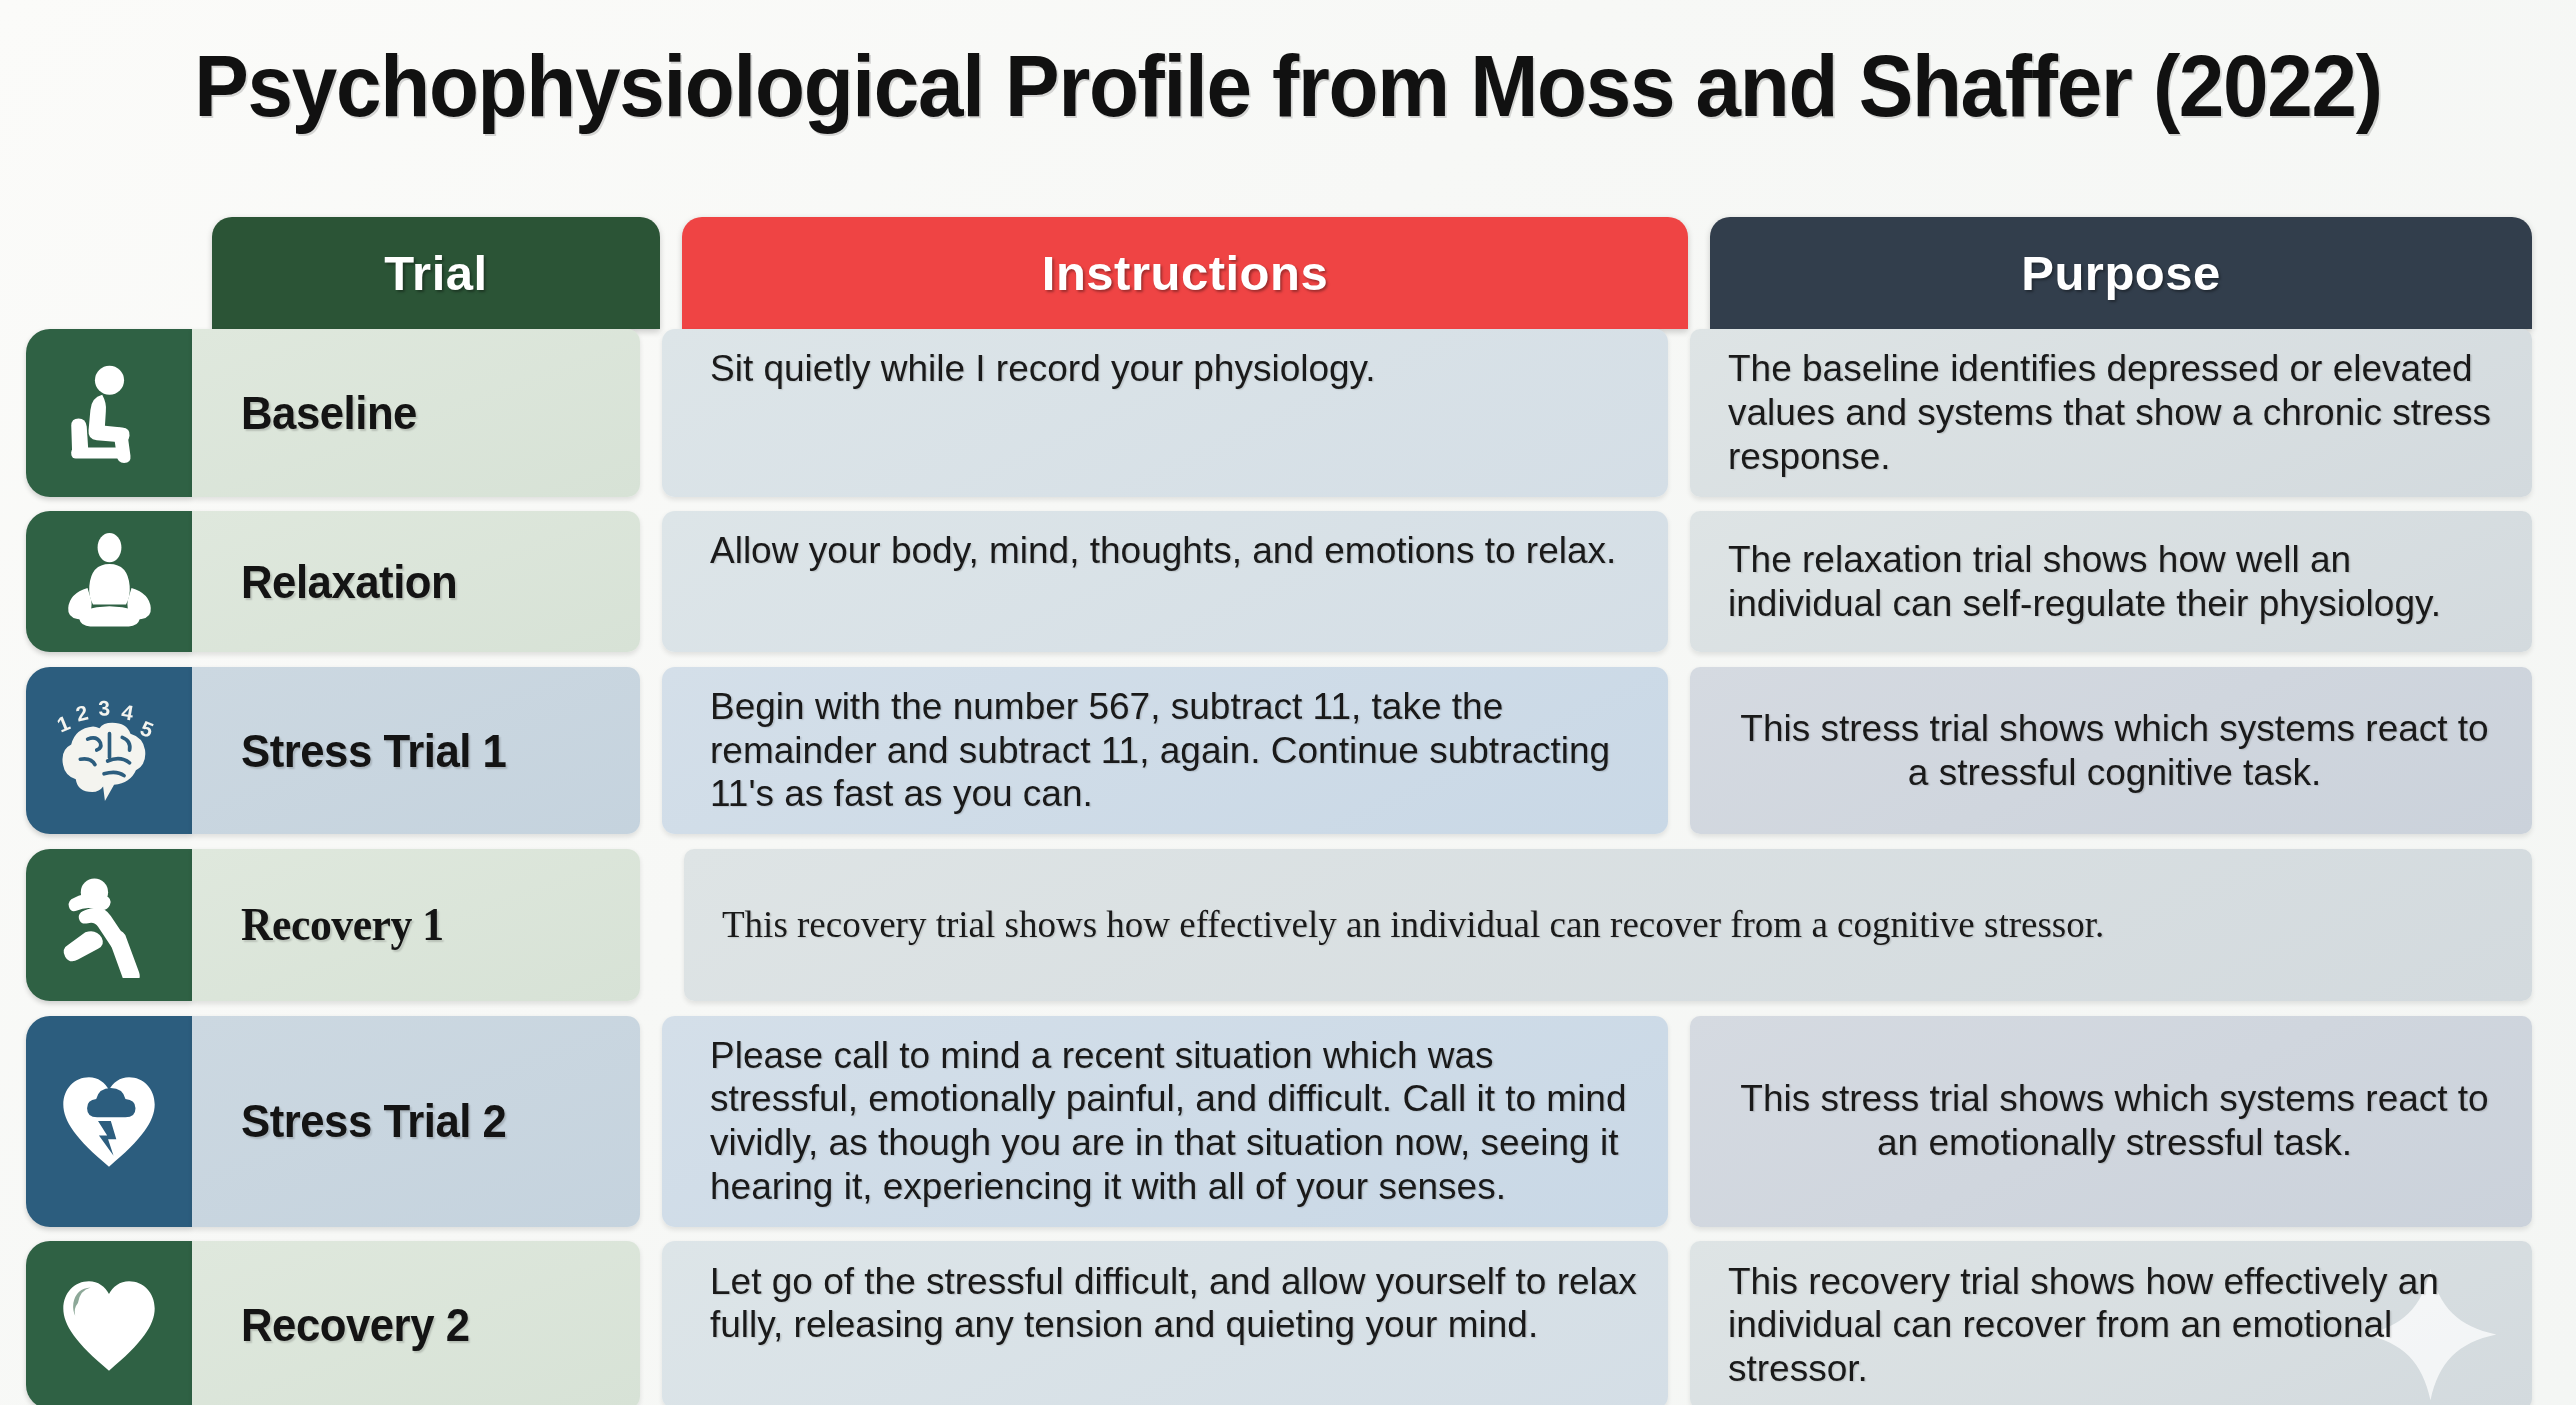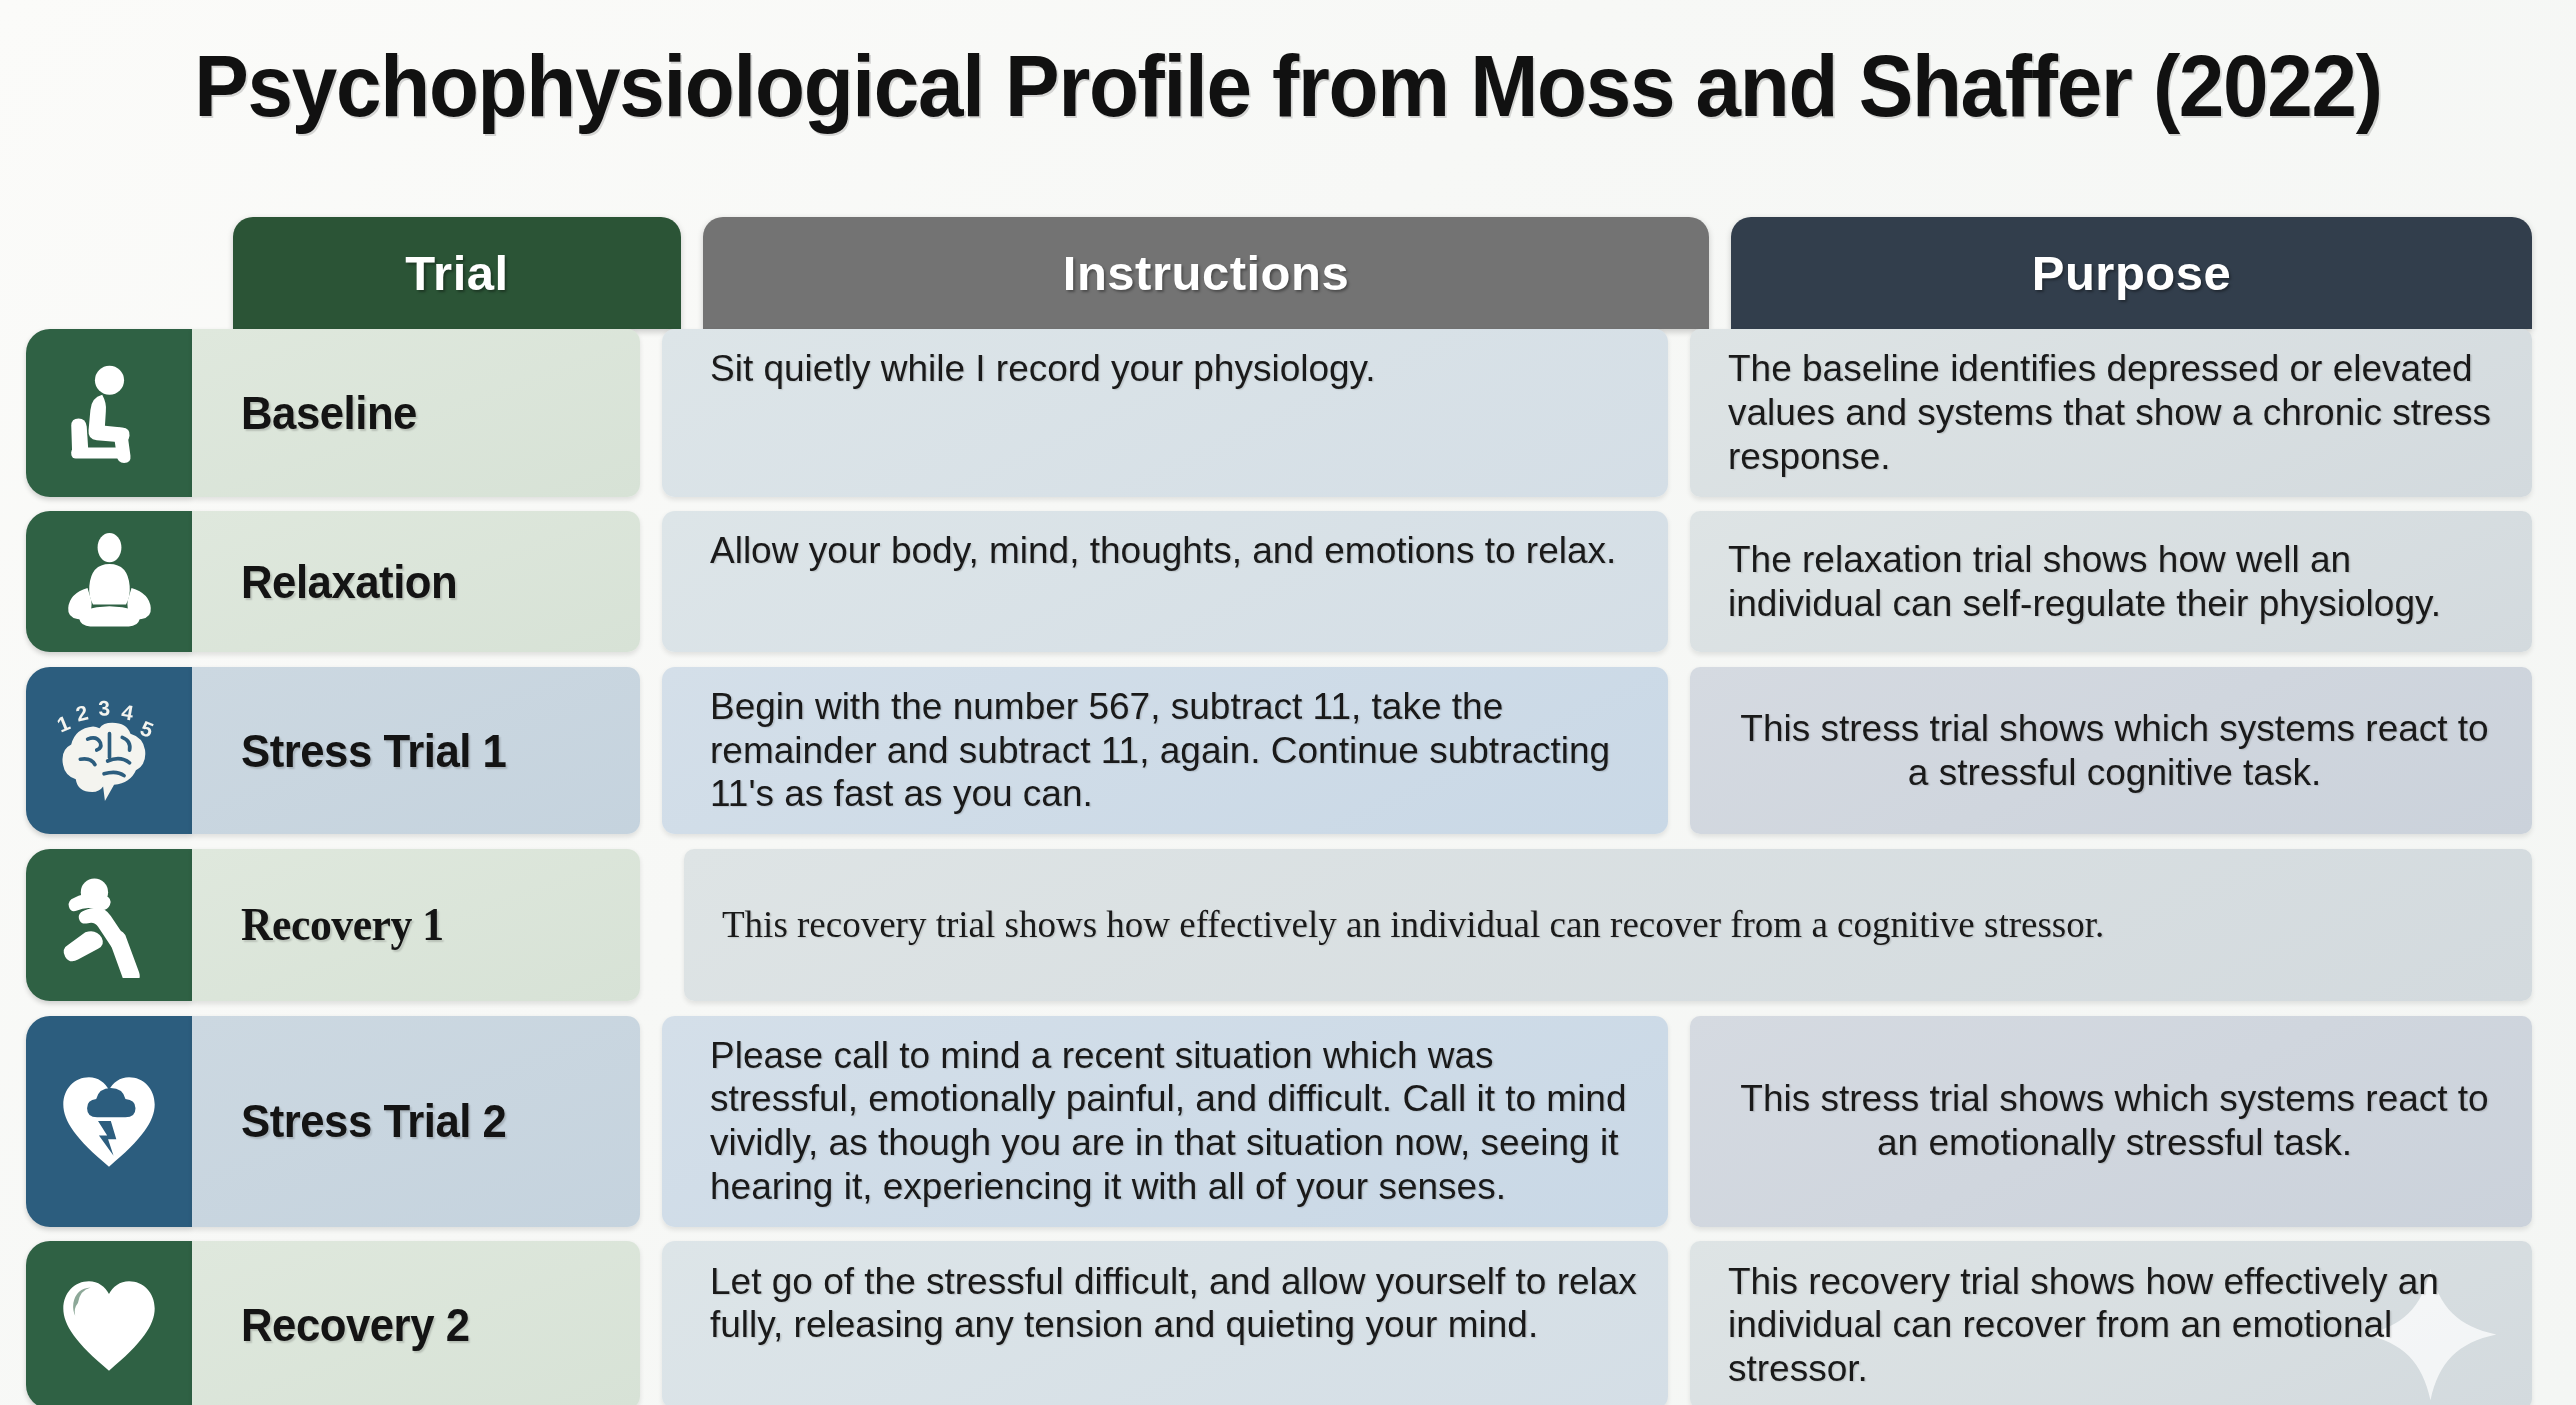"Trial" .header-row { padding-left: 67px -> 46px }
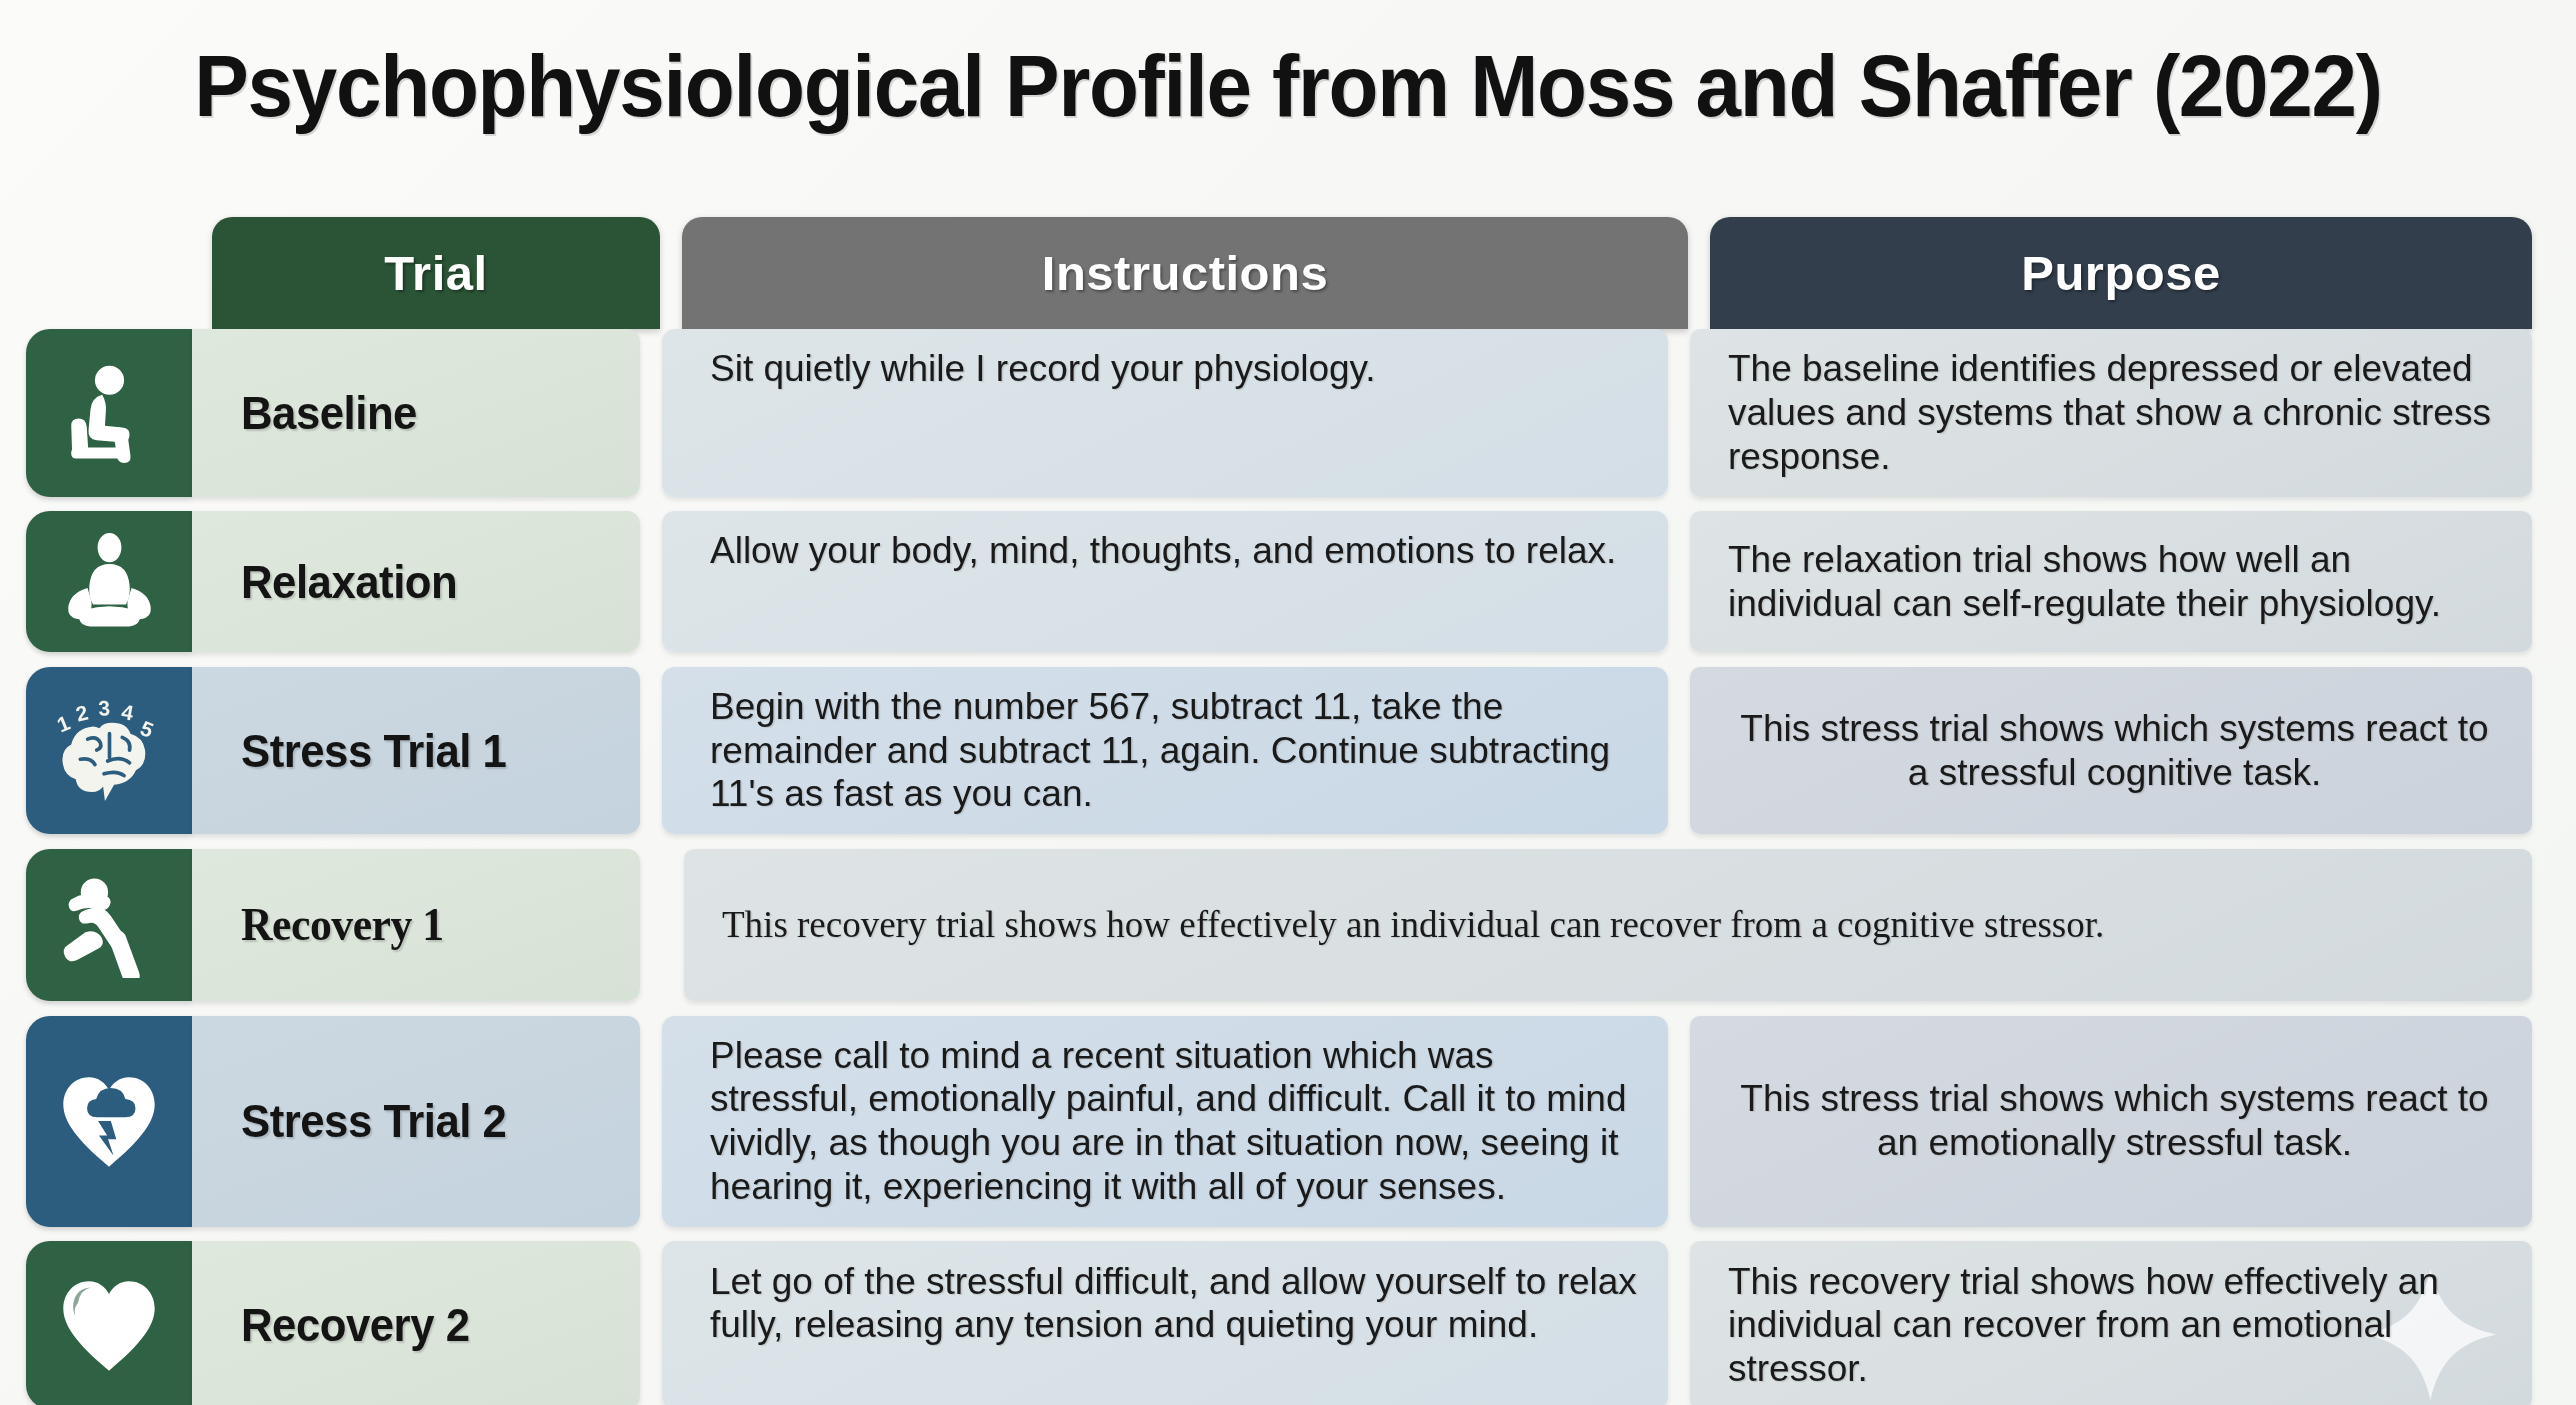"Instructions" .hdr-instr { background: #737373 -> #ef4444 }
